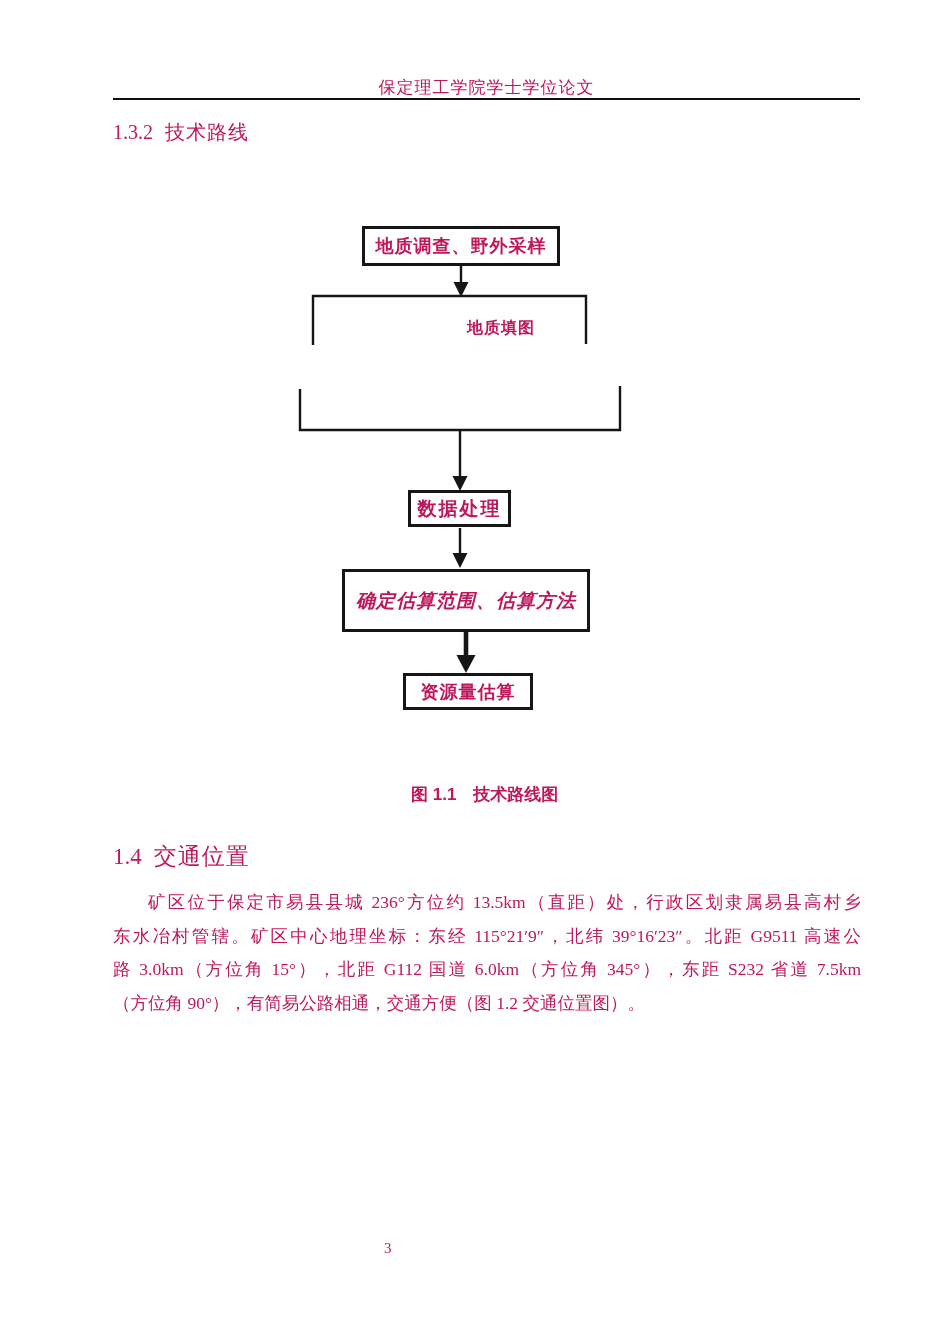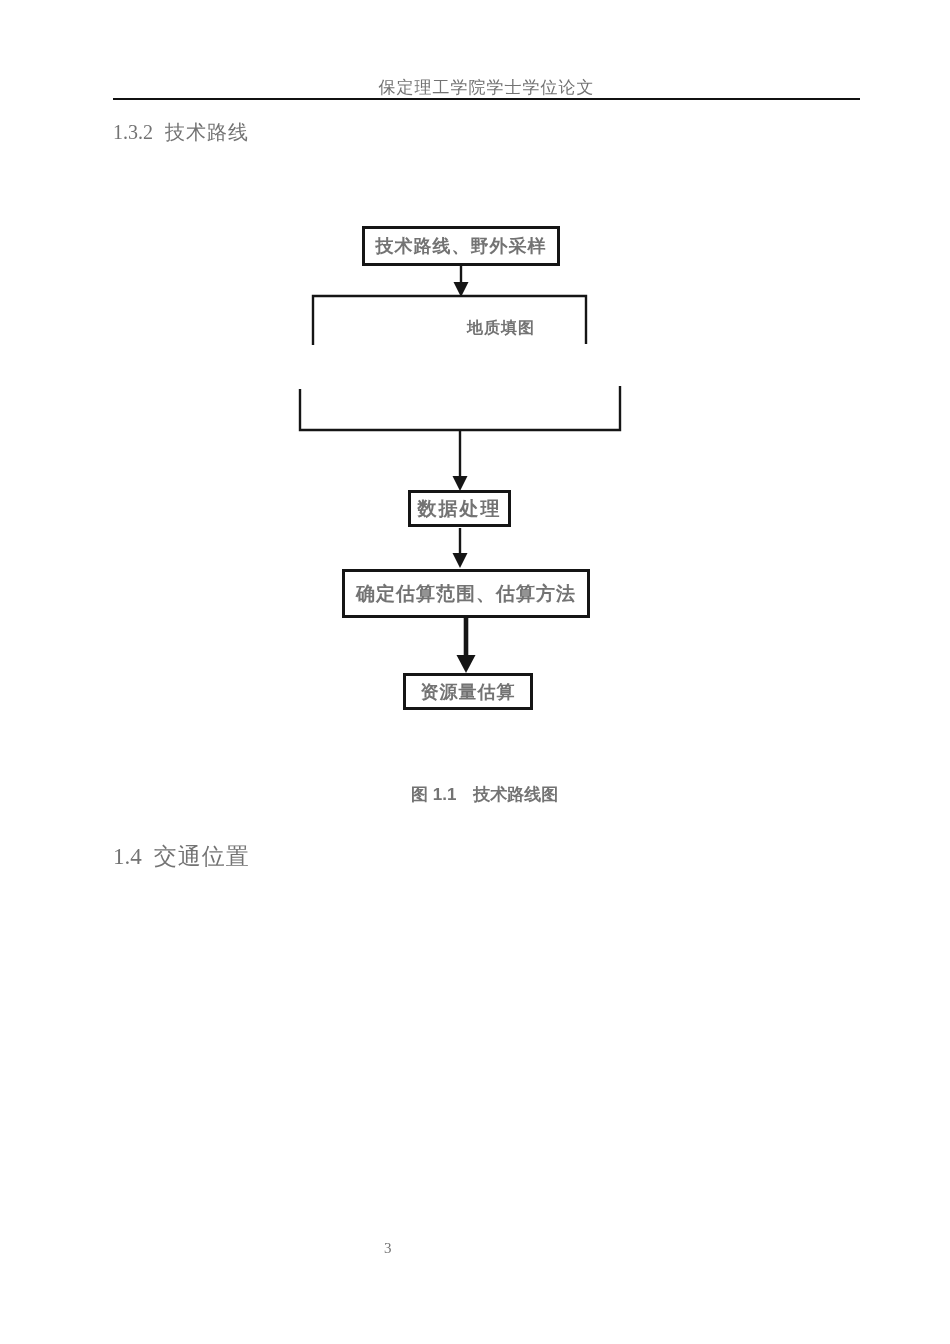"保定理工学院学士学位论文" .page { color: #737373 -> #be185d }
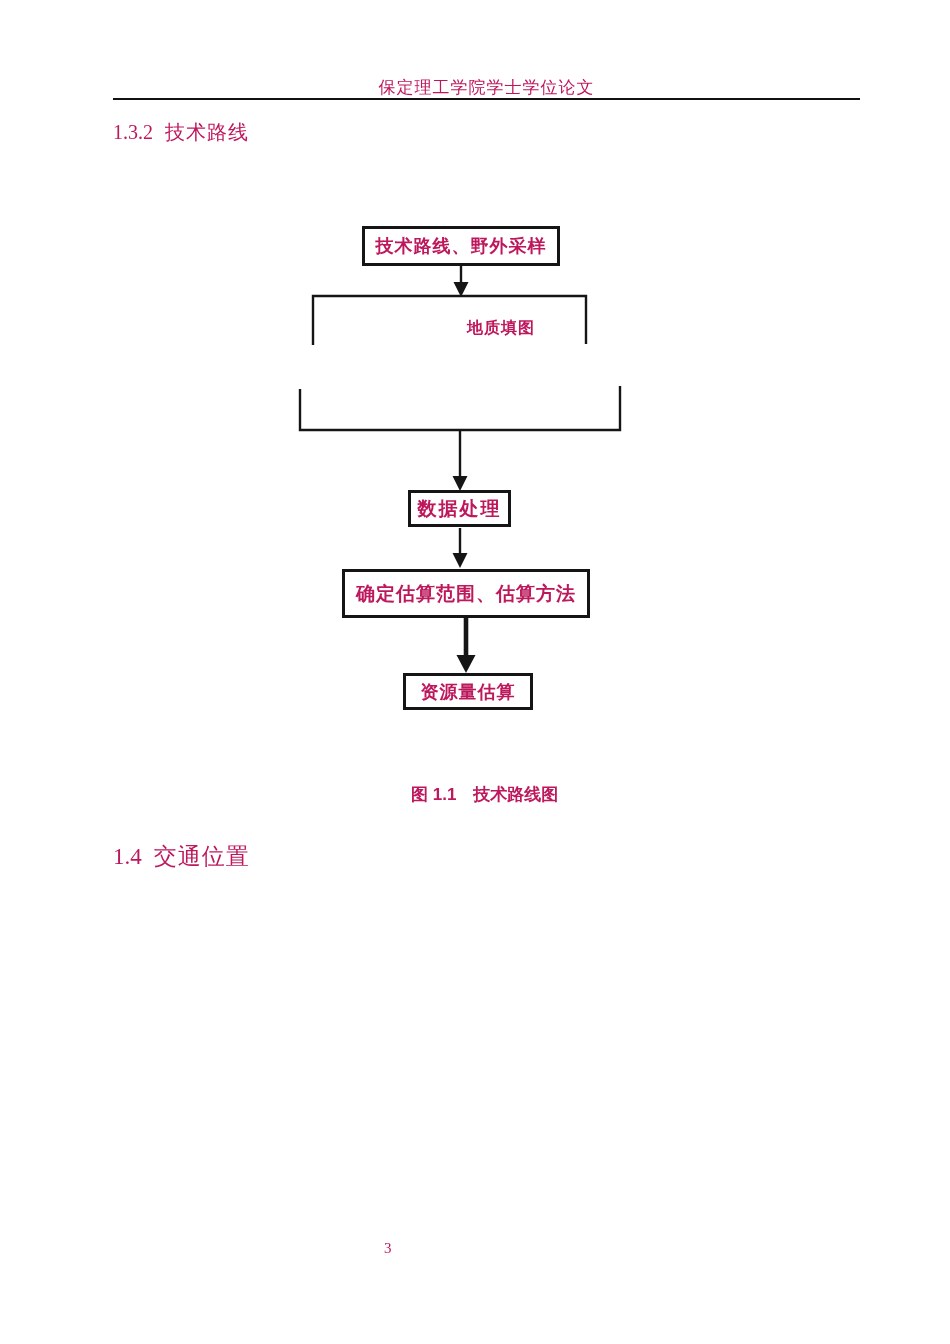"技术路线、野外采样" div.fbox { text: 技术路线 -> 地质调查 }
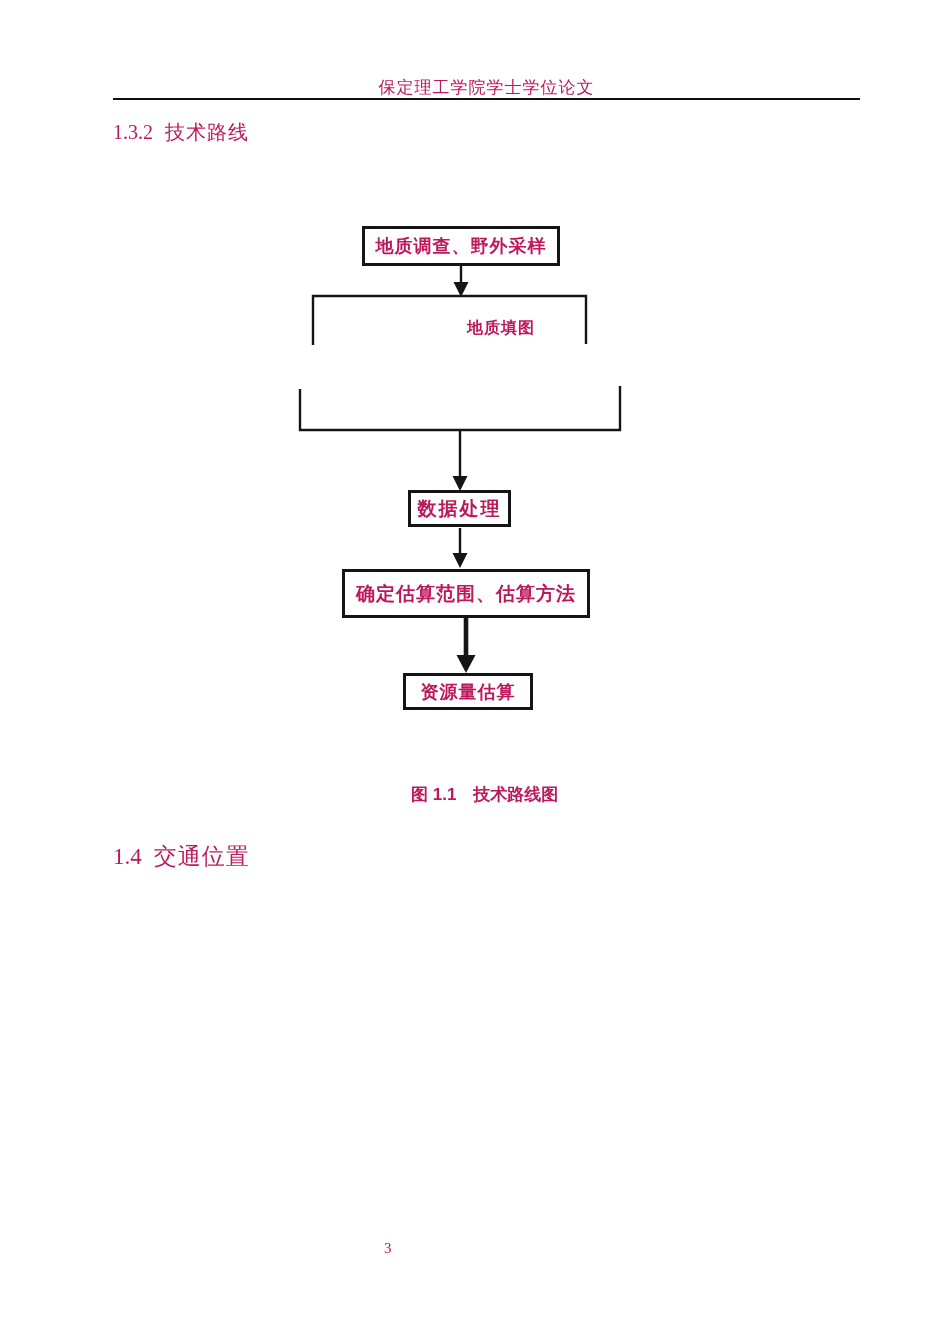"确定估算范围、估算方法" .fbox-scope { font-style: none -> italic; height: 49px -> 63px }
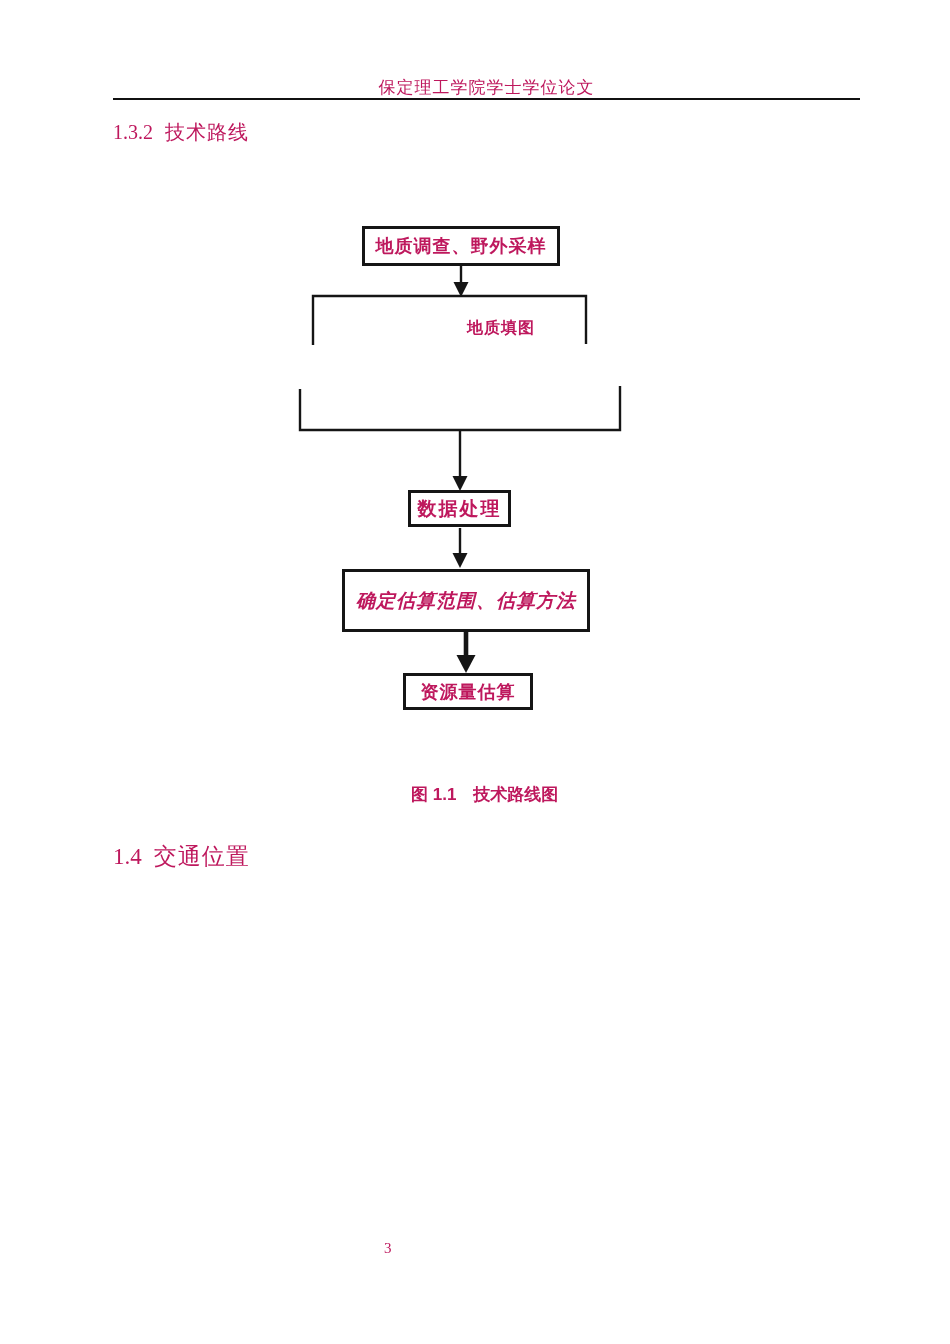"矿区位于保定市易县县城 236°方位约" div.para { html: none -> <div> <div>矿区位于保定市易县县城 236°方位约 13.5km（直距）处，行政区划隶属易县高村乡</div> <div>东水冶村管辖。矿区中心地理坐标：东经 115°21′9″，北纬 39°16′23″。北距 G9511 高速公</div> <div>路 3.0km（方位角 15°），北距 G112 国道 6.0km（方位角 345°），东距 S232 省道 7.5km</div> <div>（方位角 90°），有简易公路相通，交通方便（图 1.2 交通位置图）。</div> </div> }
